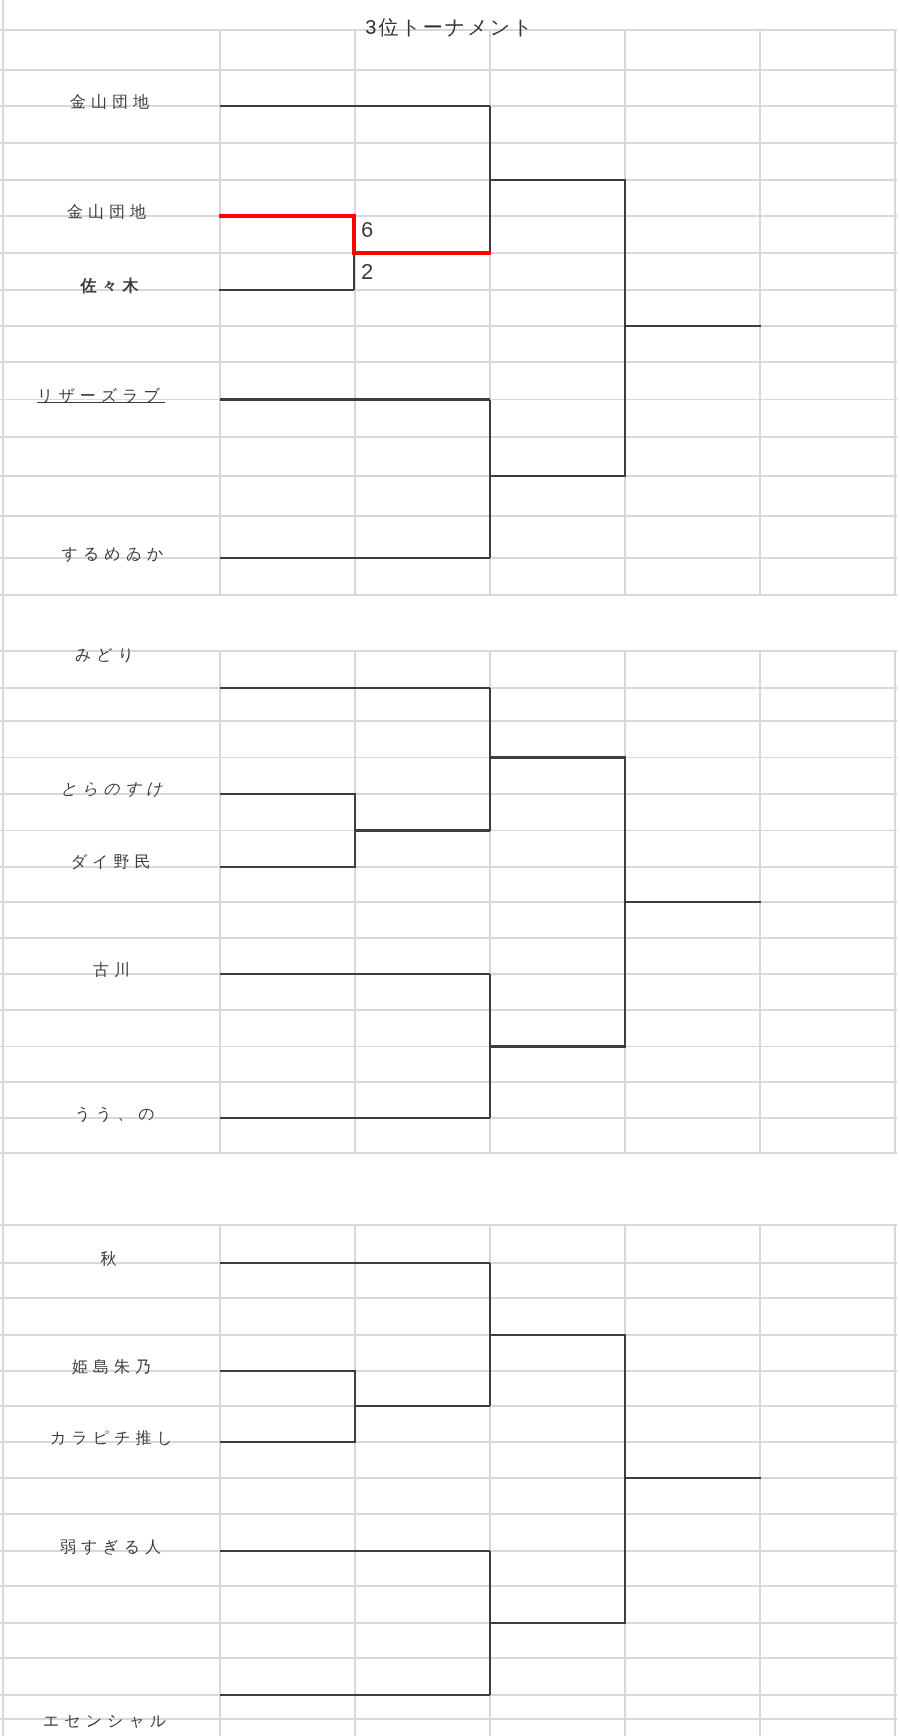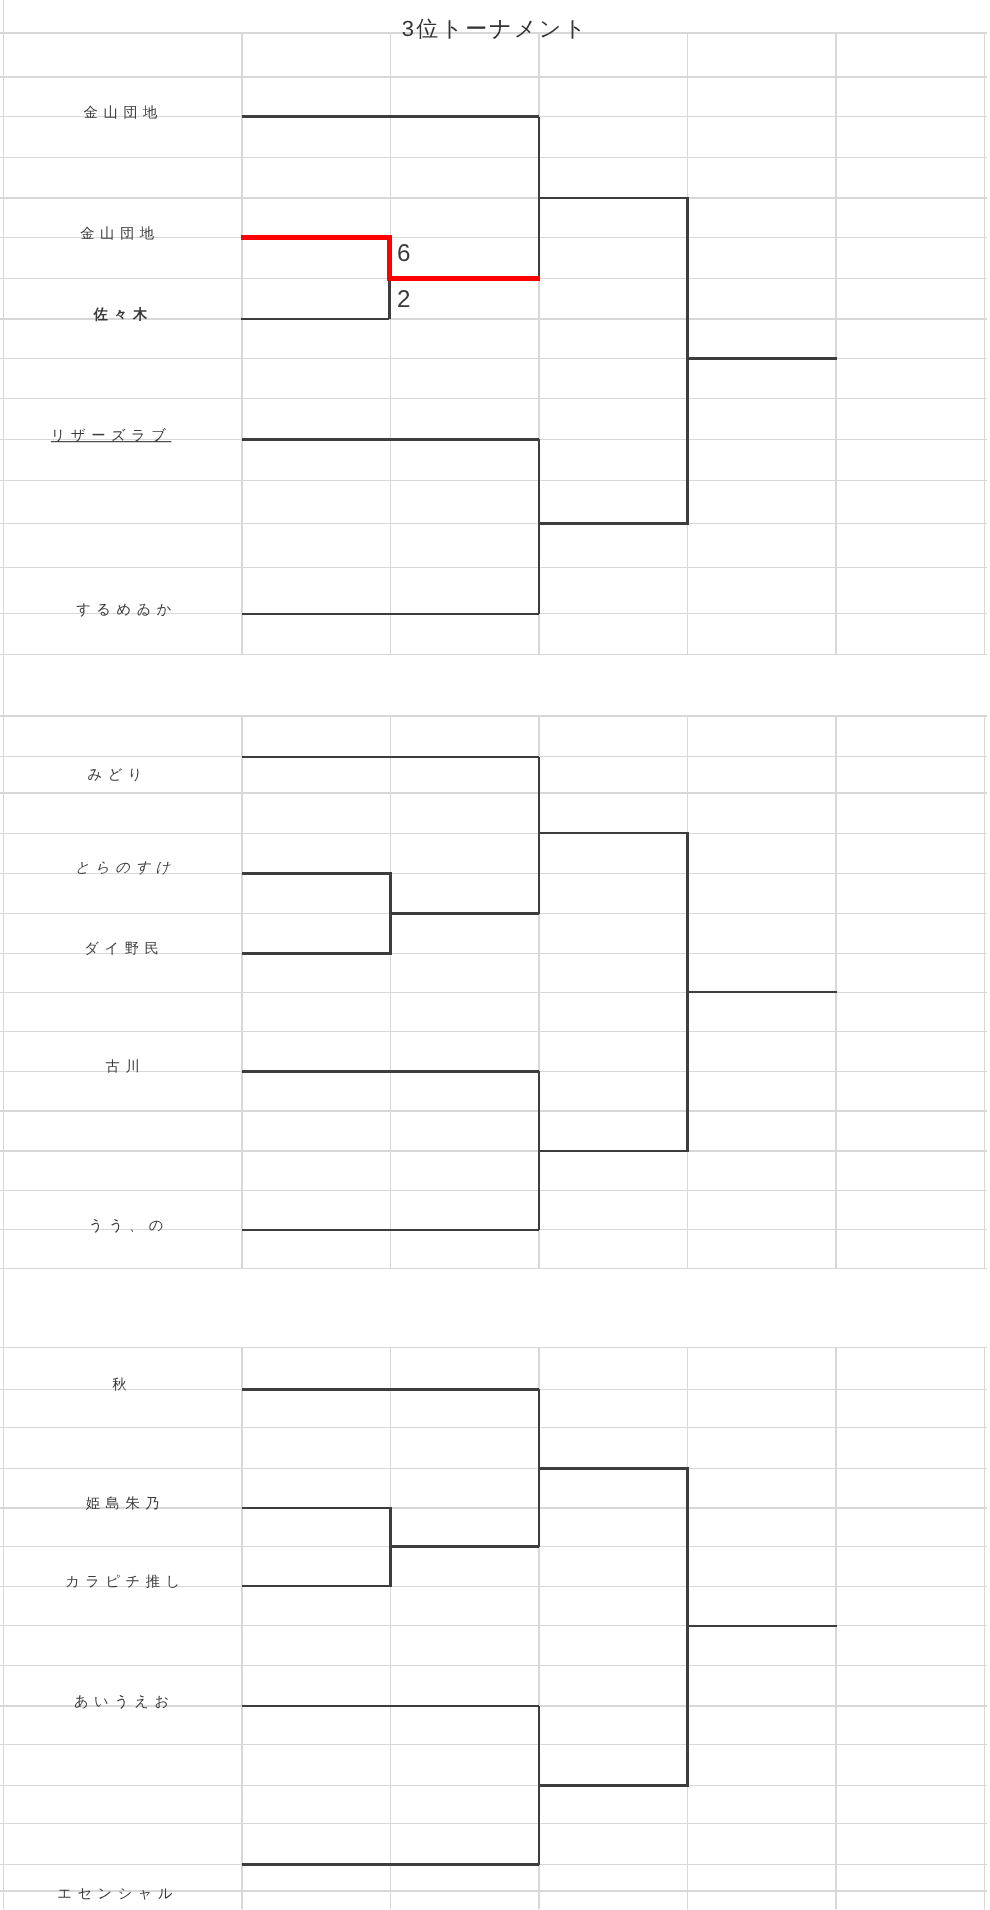"金山団地" .team-label { font-size: 13px -> 16px }
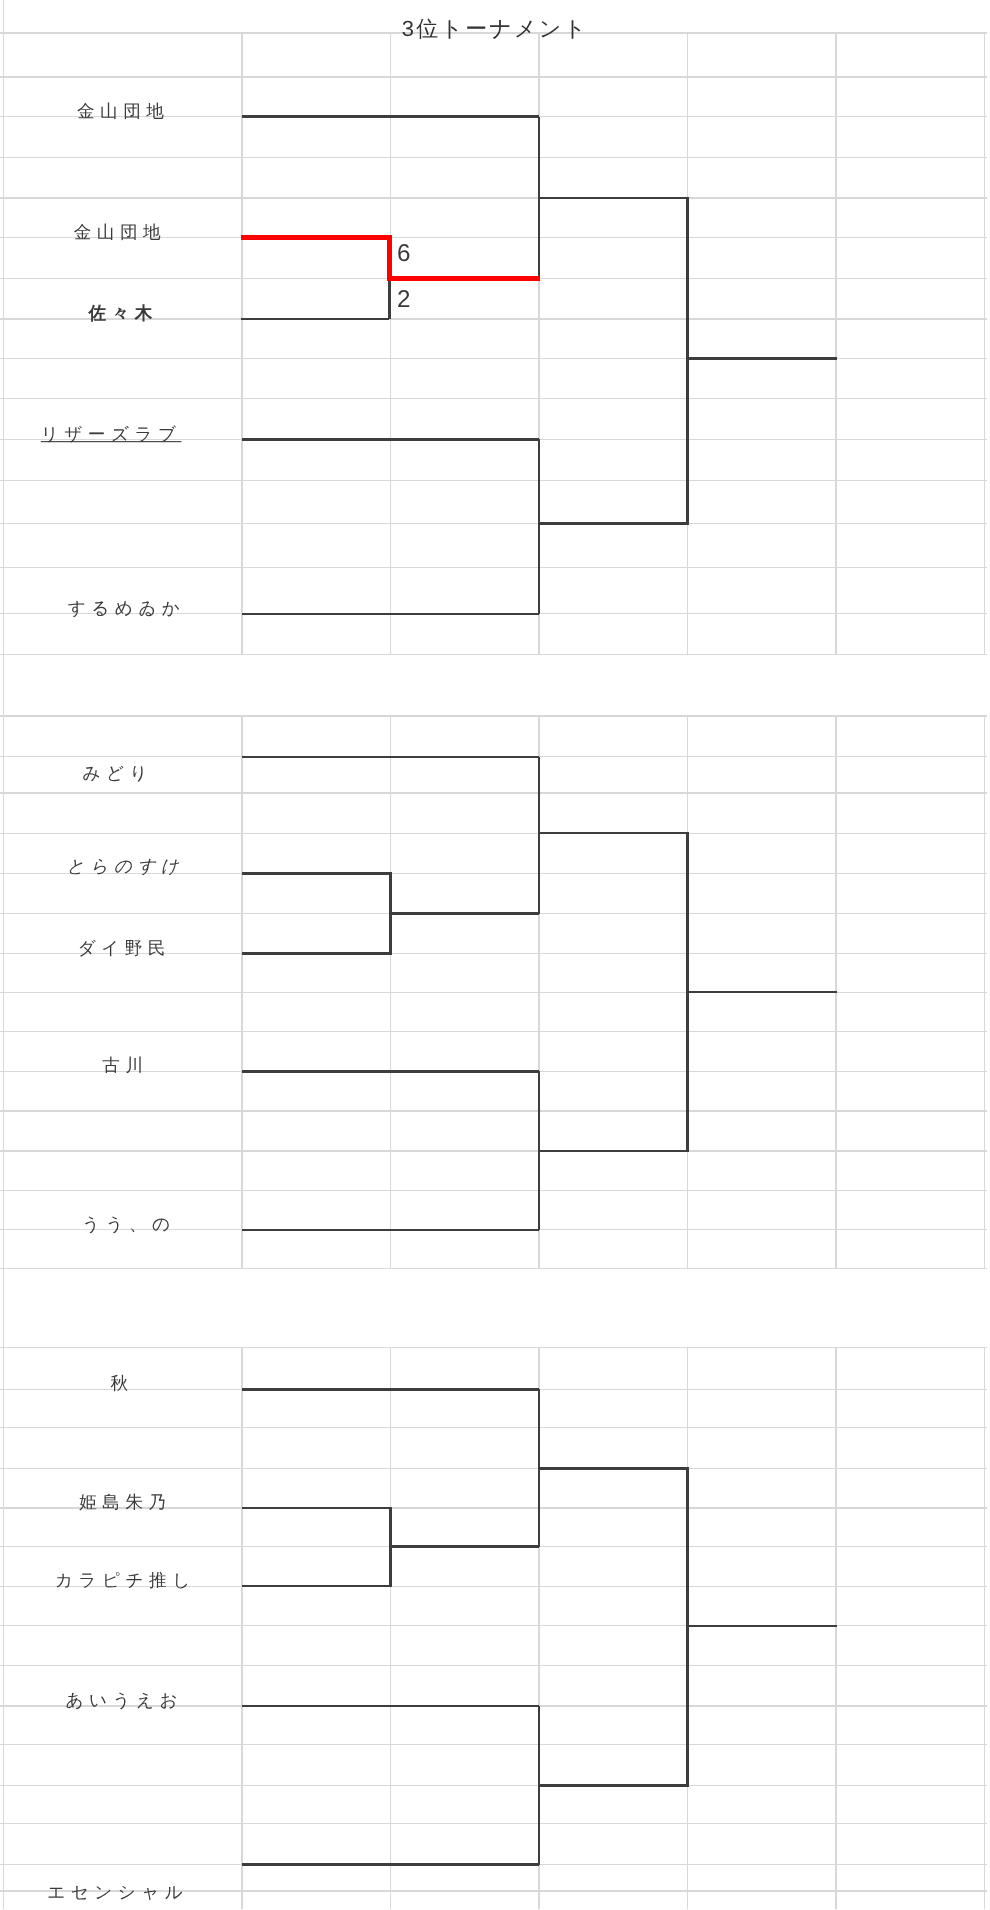"みどり" div.team-label { top: 691px -> 642px }
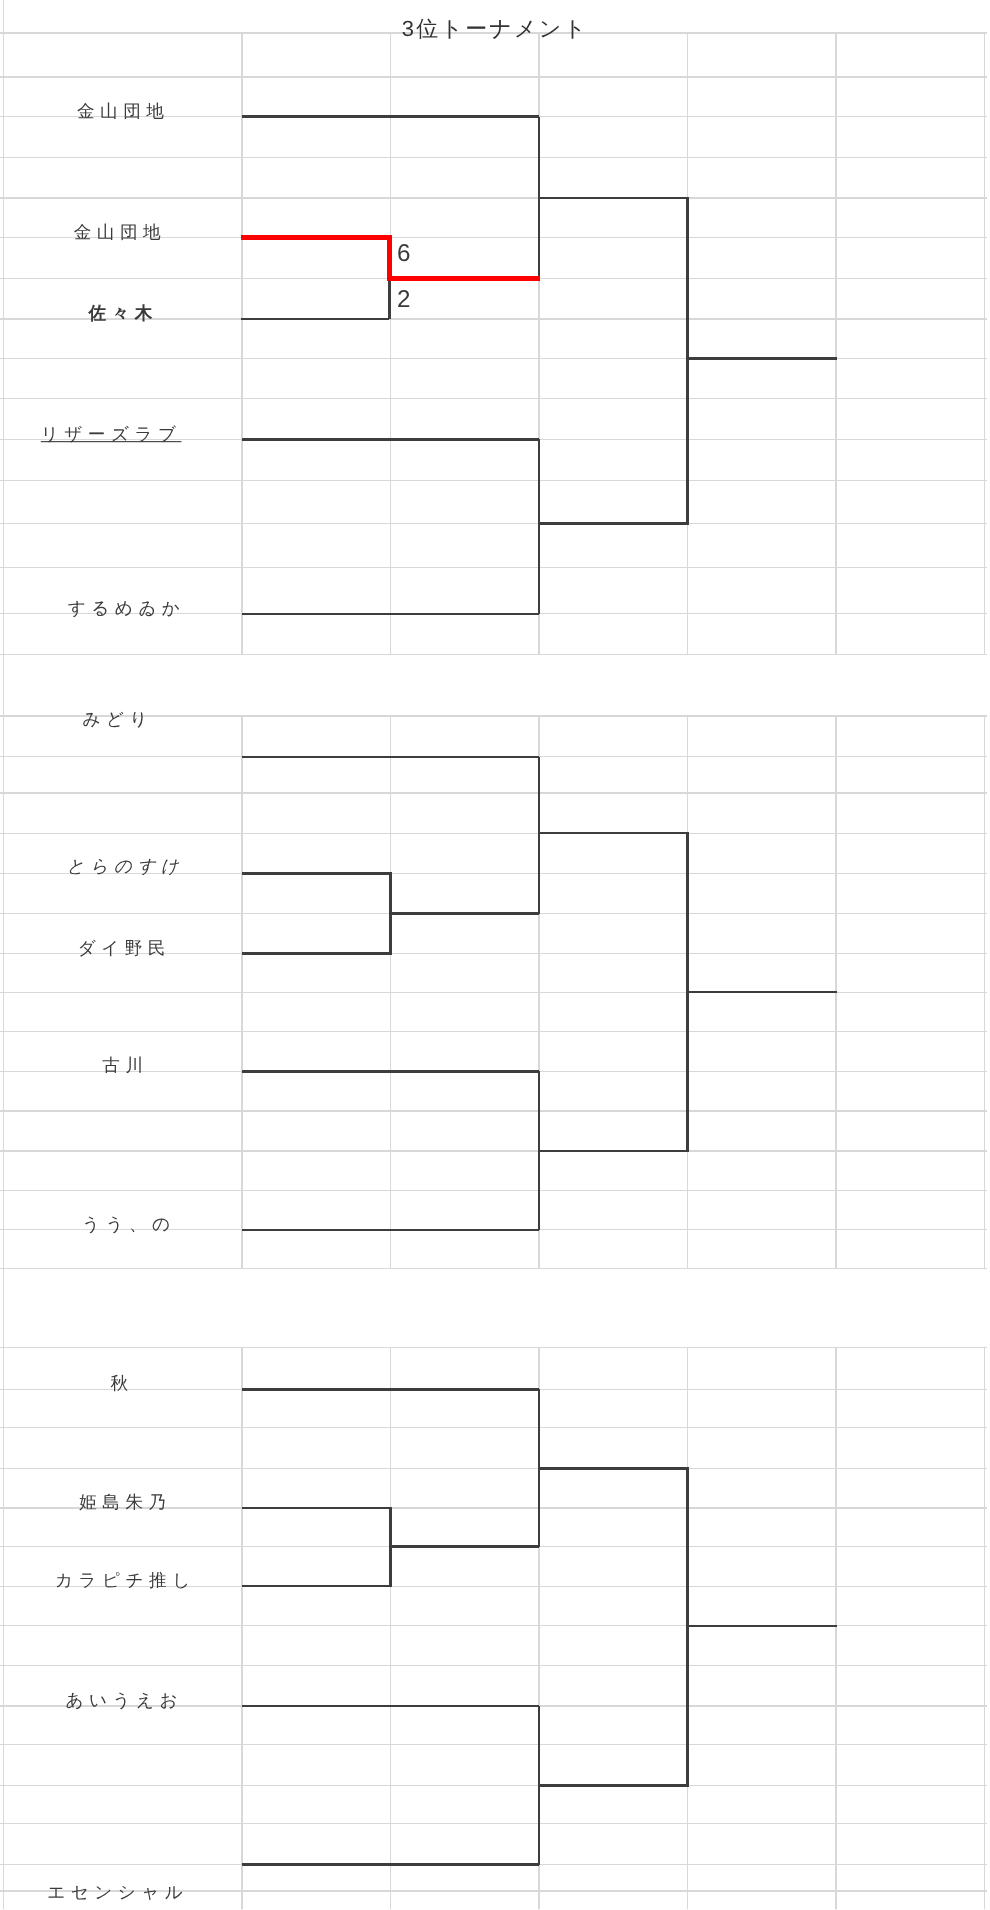"あいうえお" div.team-label { text: あいうえお -> 弱すぎる人 }
